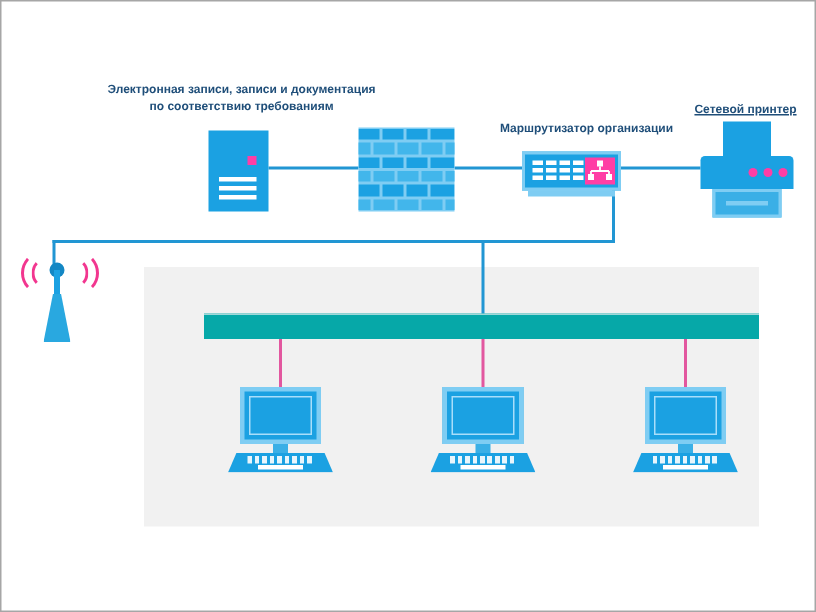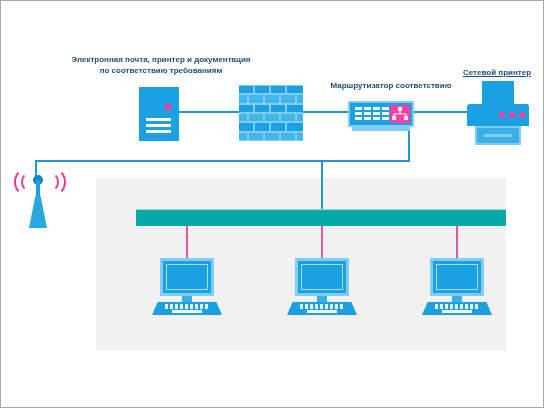"Электронная почта, принтер и" div.label { text: почта, принтер -> записи, записи }
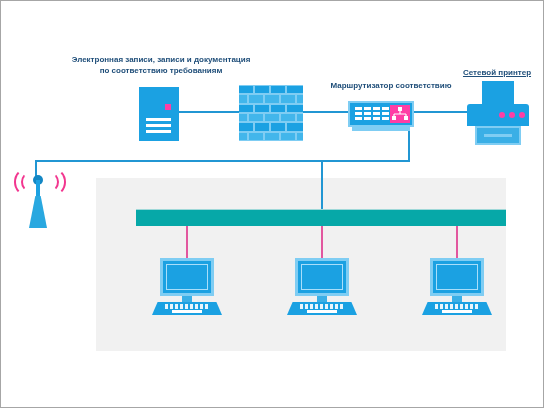"Маршрутизатор соответствию" div.label { text: соответствию -> организации }
